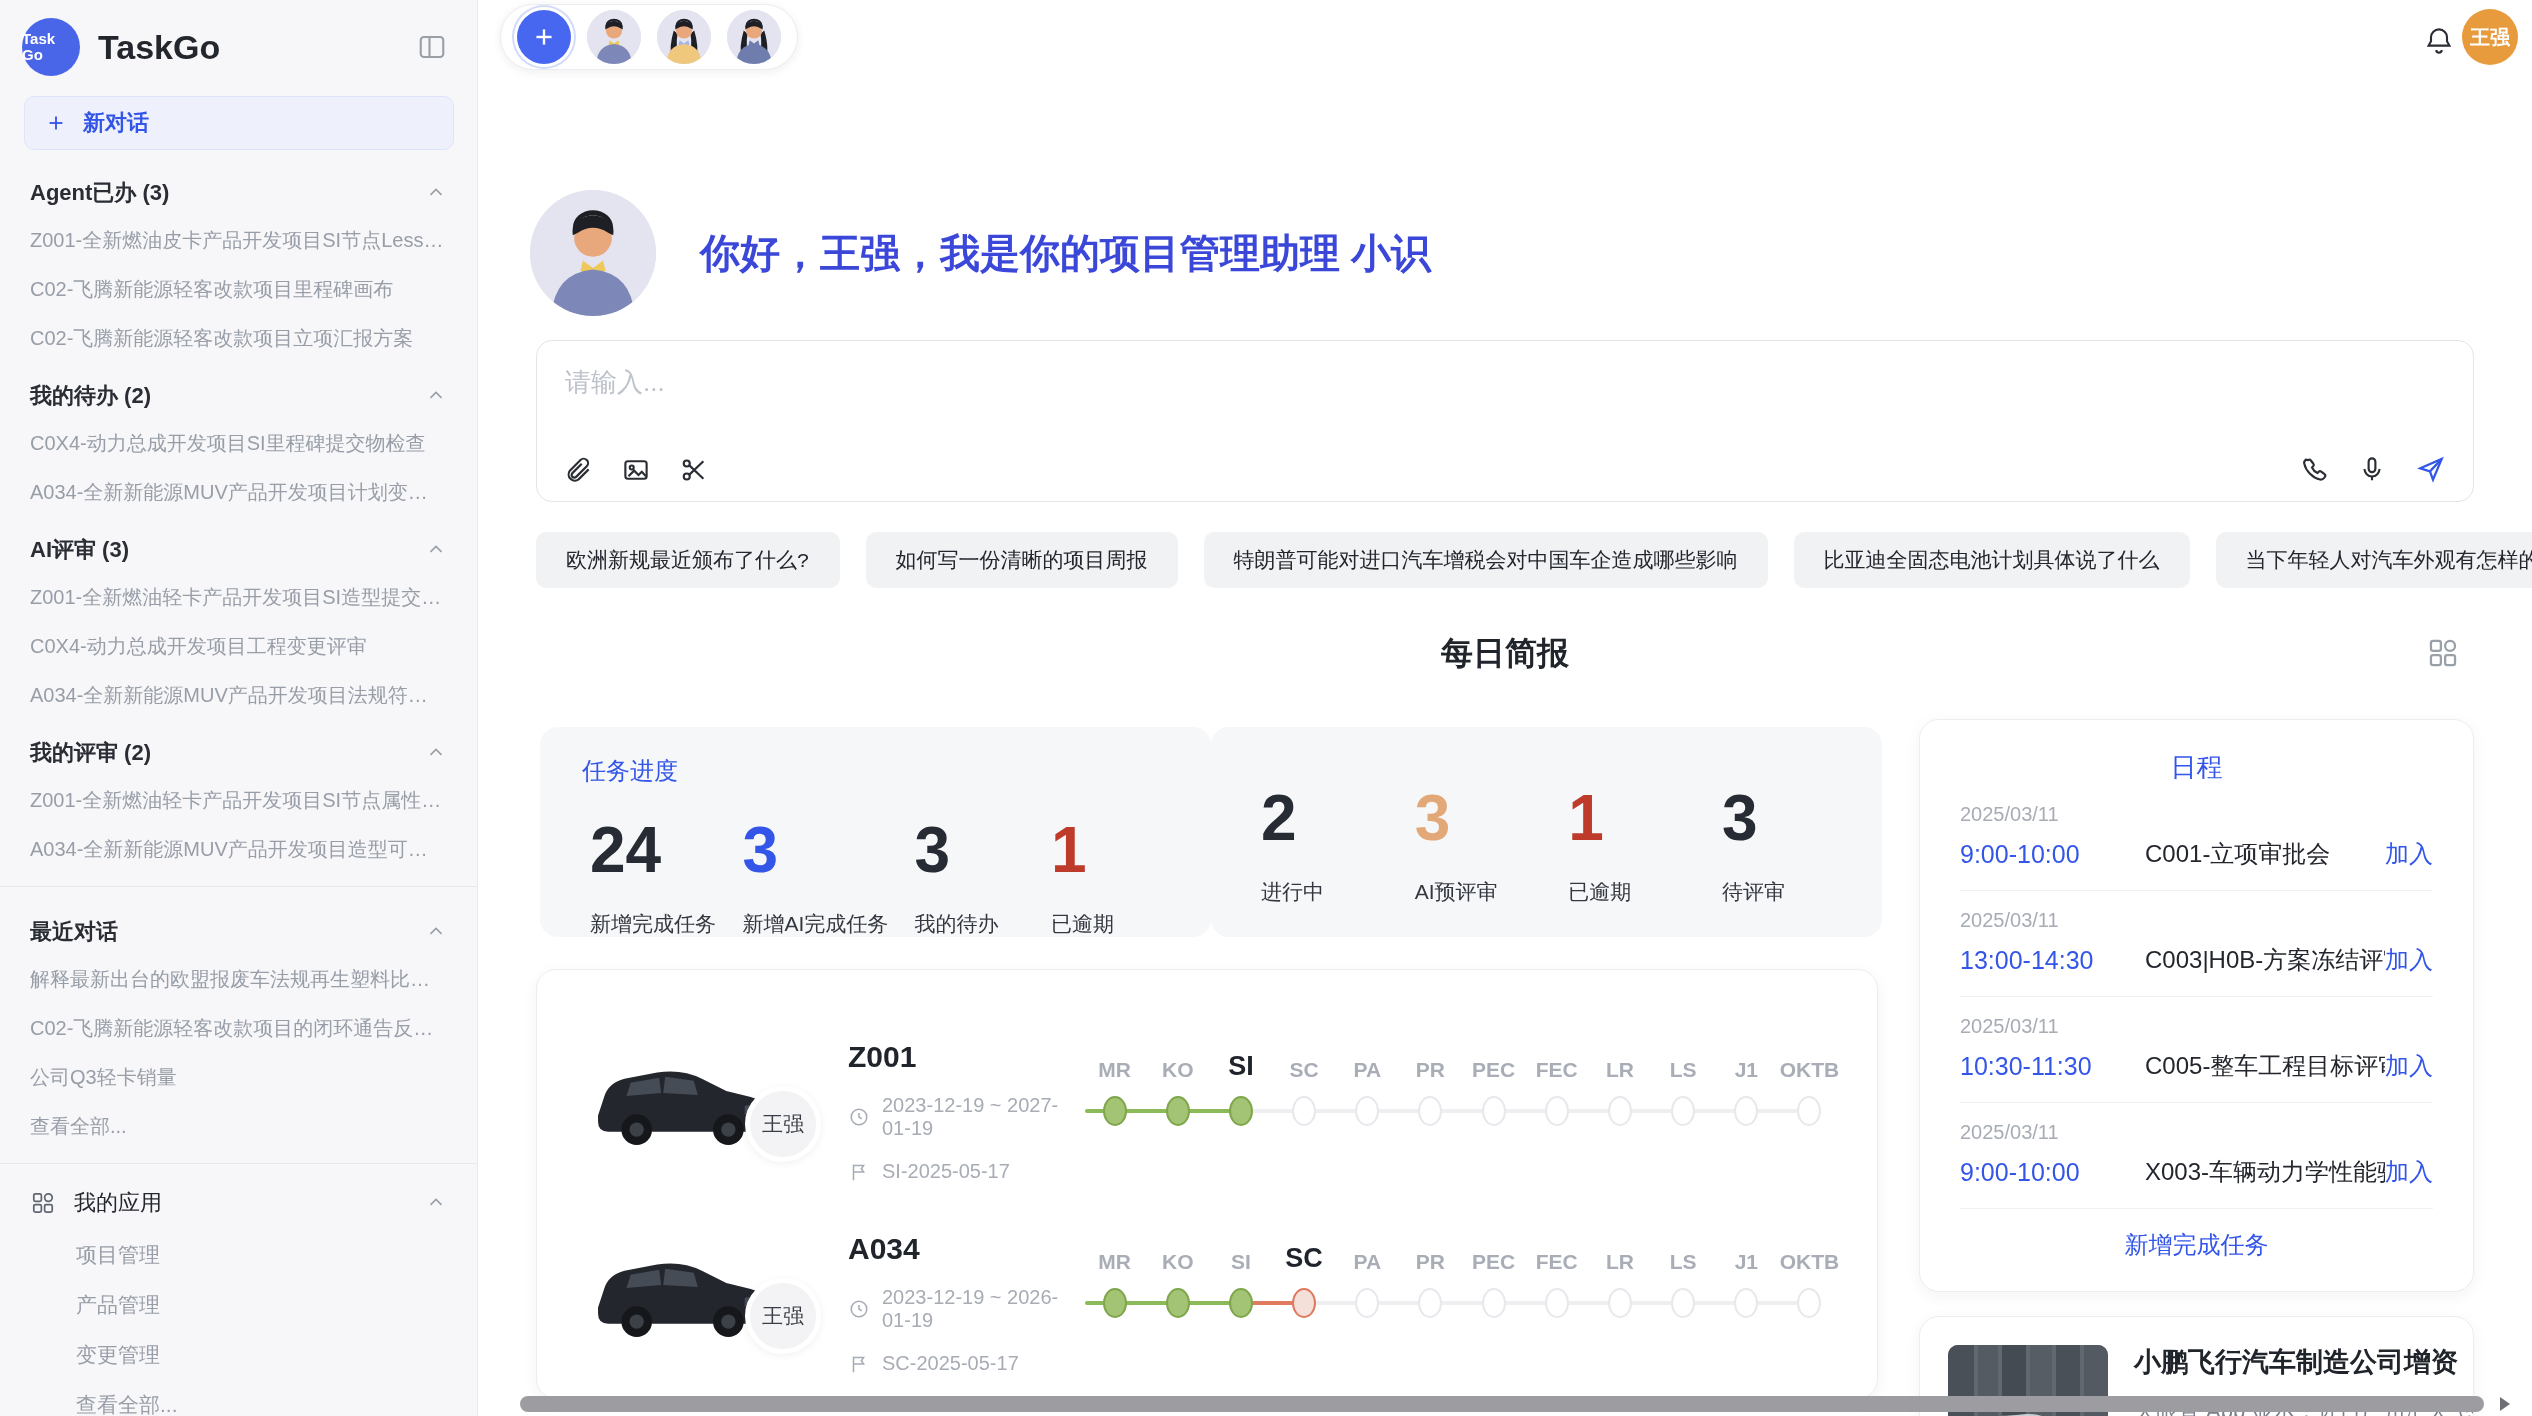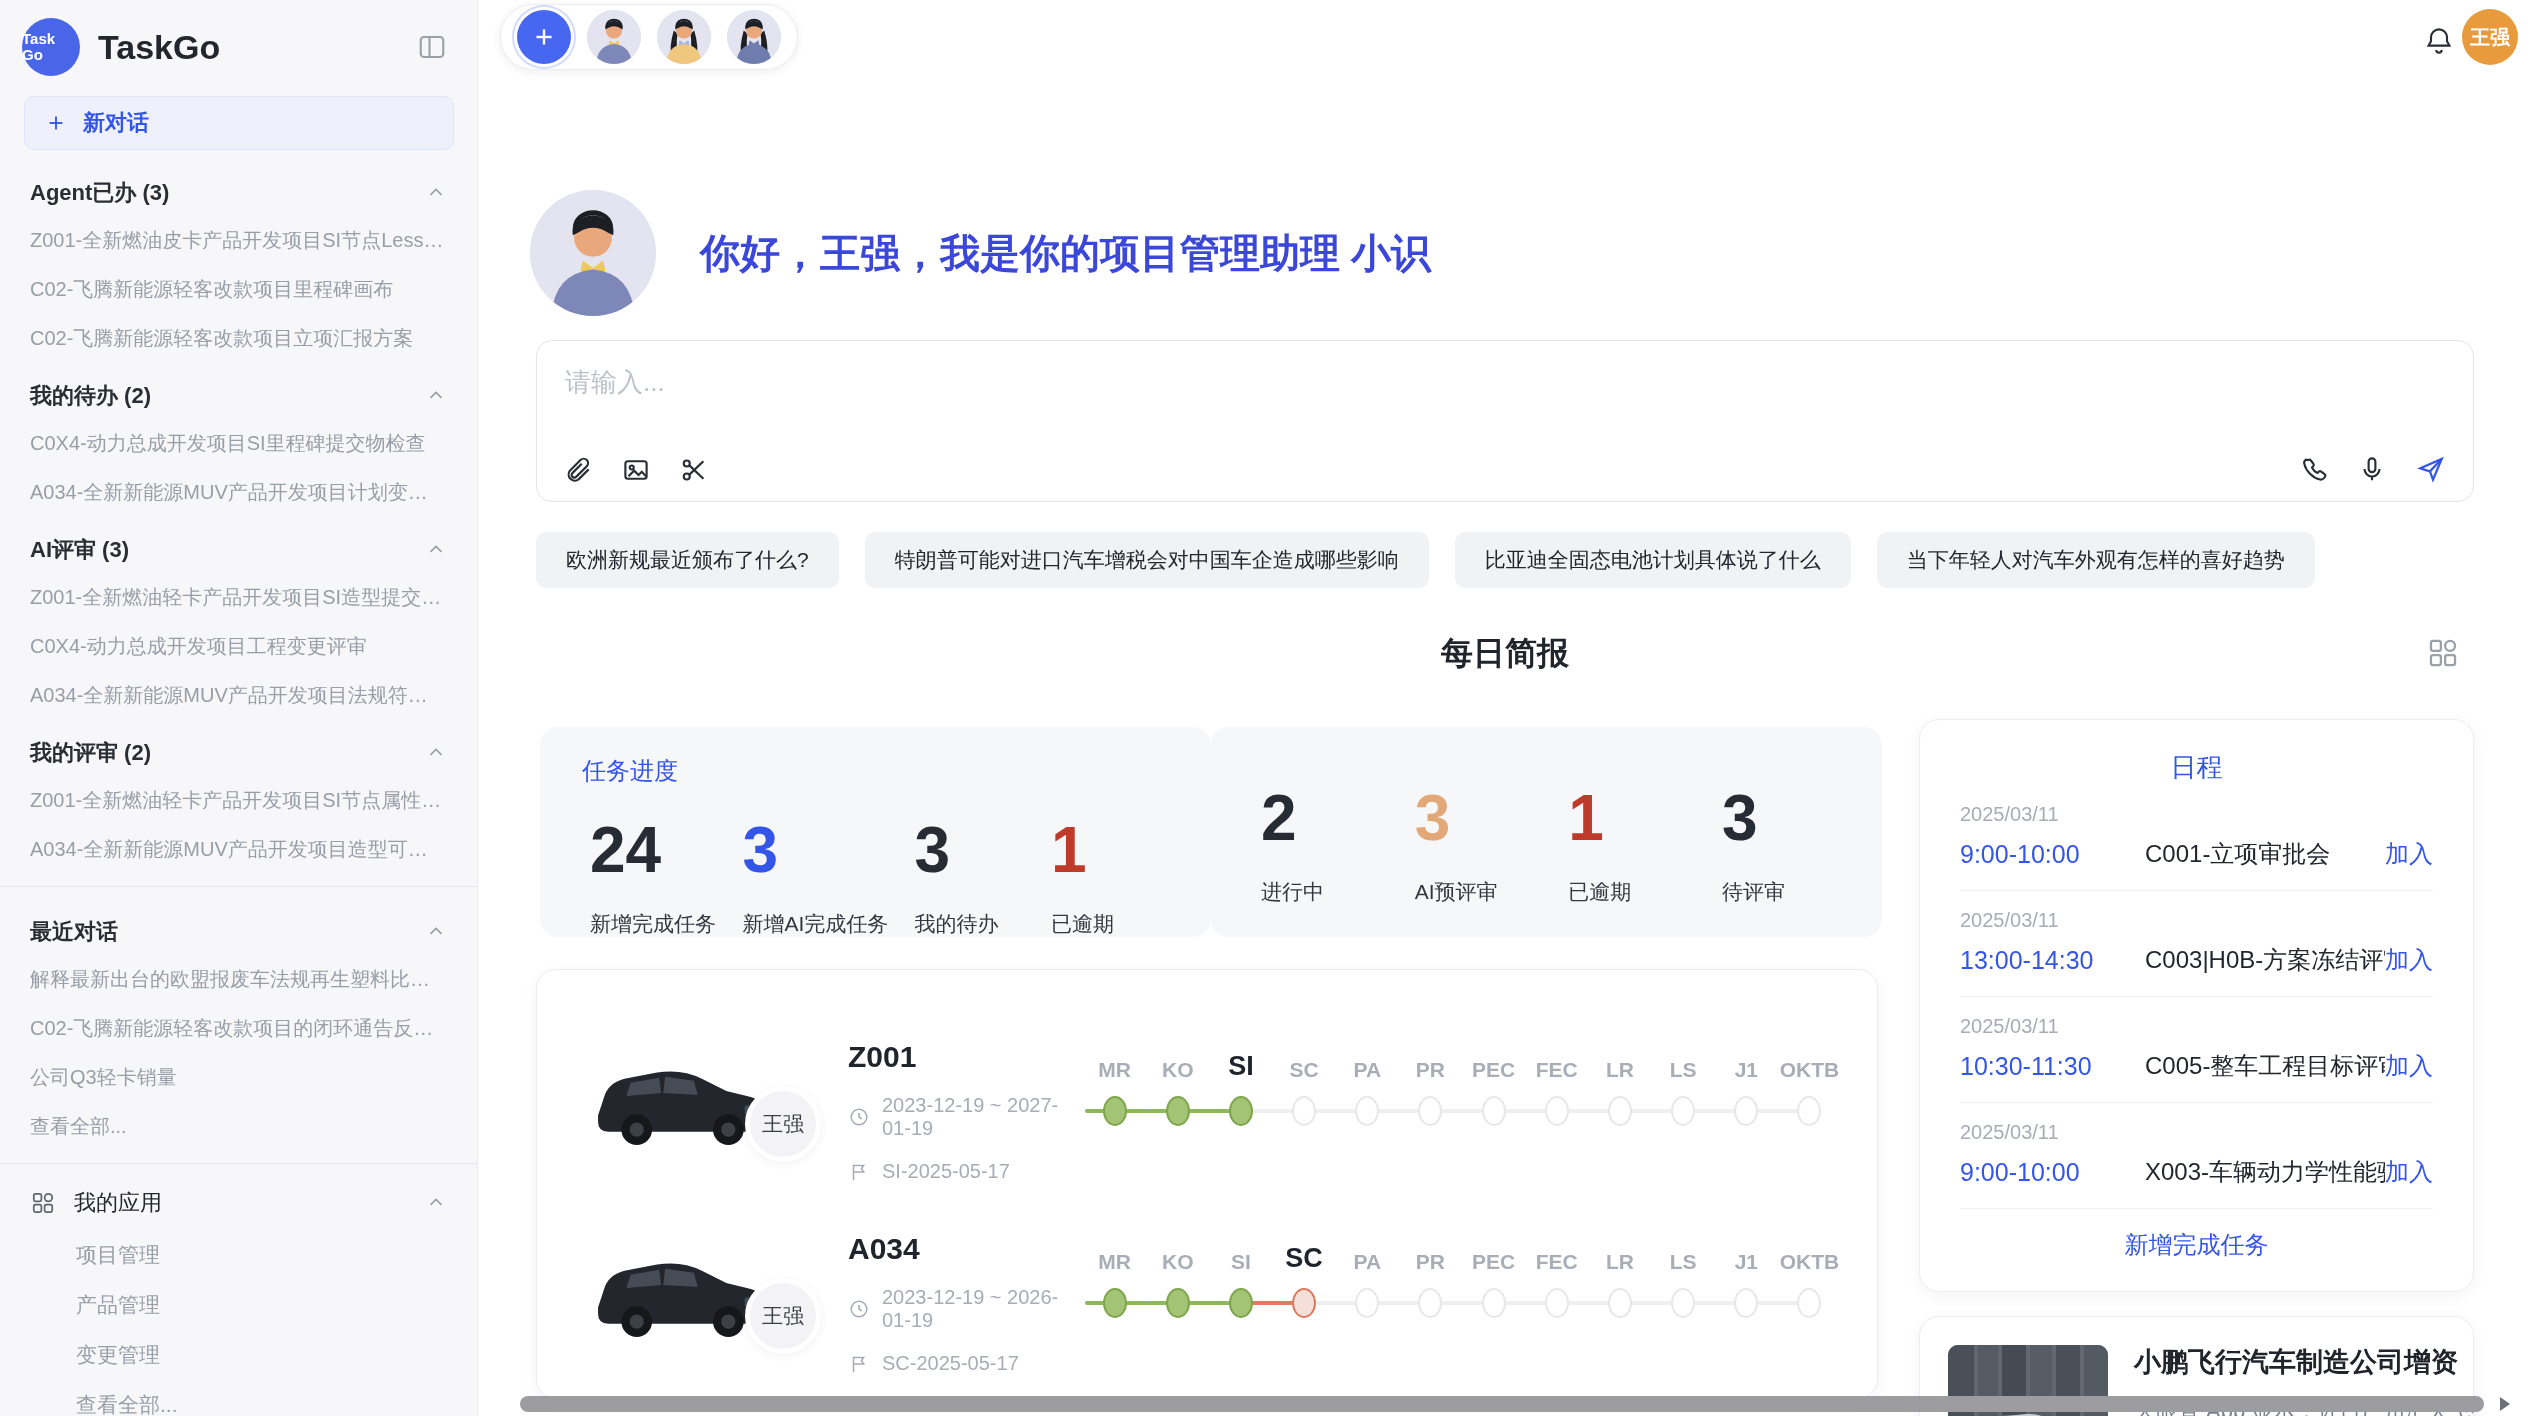"欧洲新规最近颁布了什么?" .chip { font-family: Liberation Sans, sans-serif -> Liberation Mono, monospace }
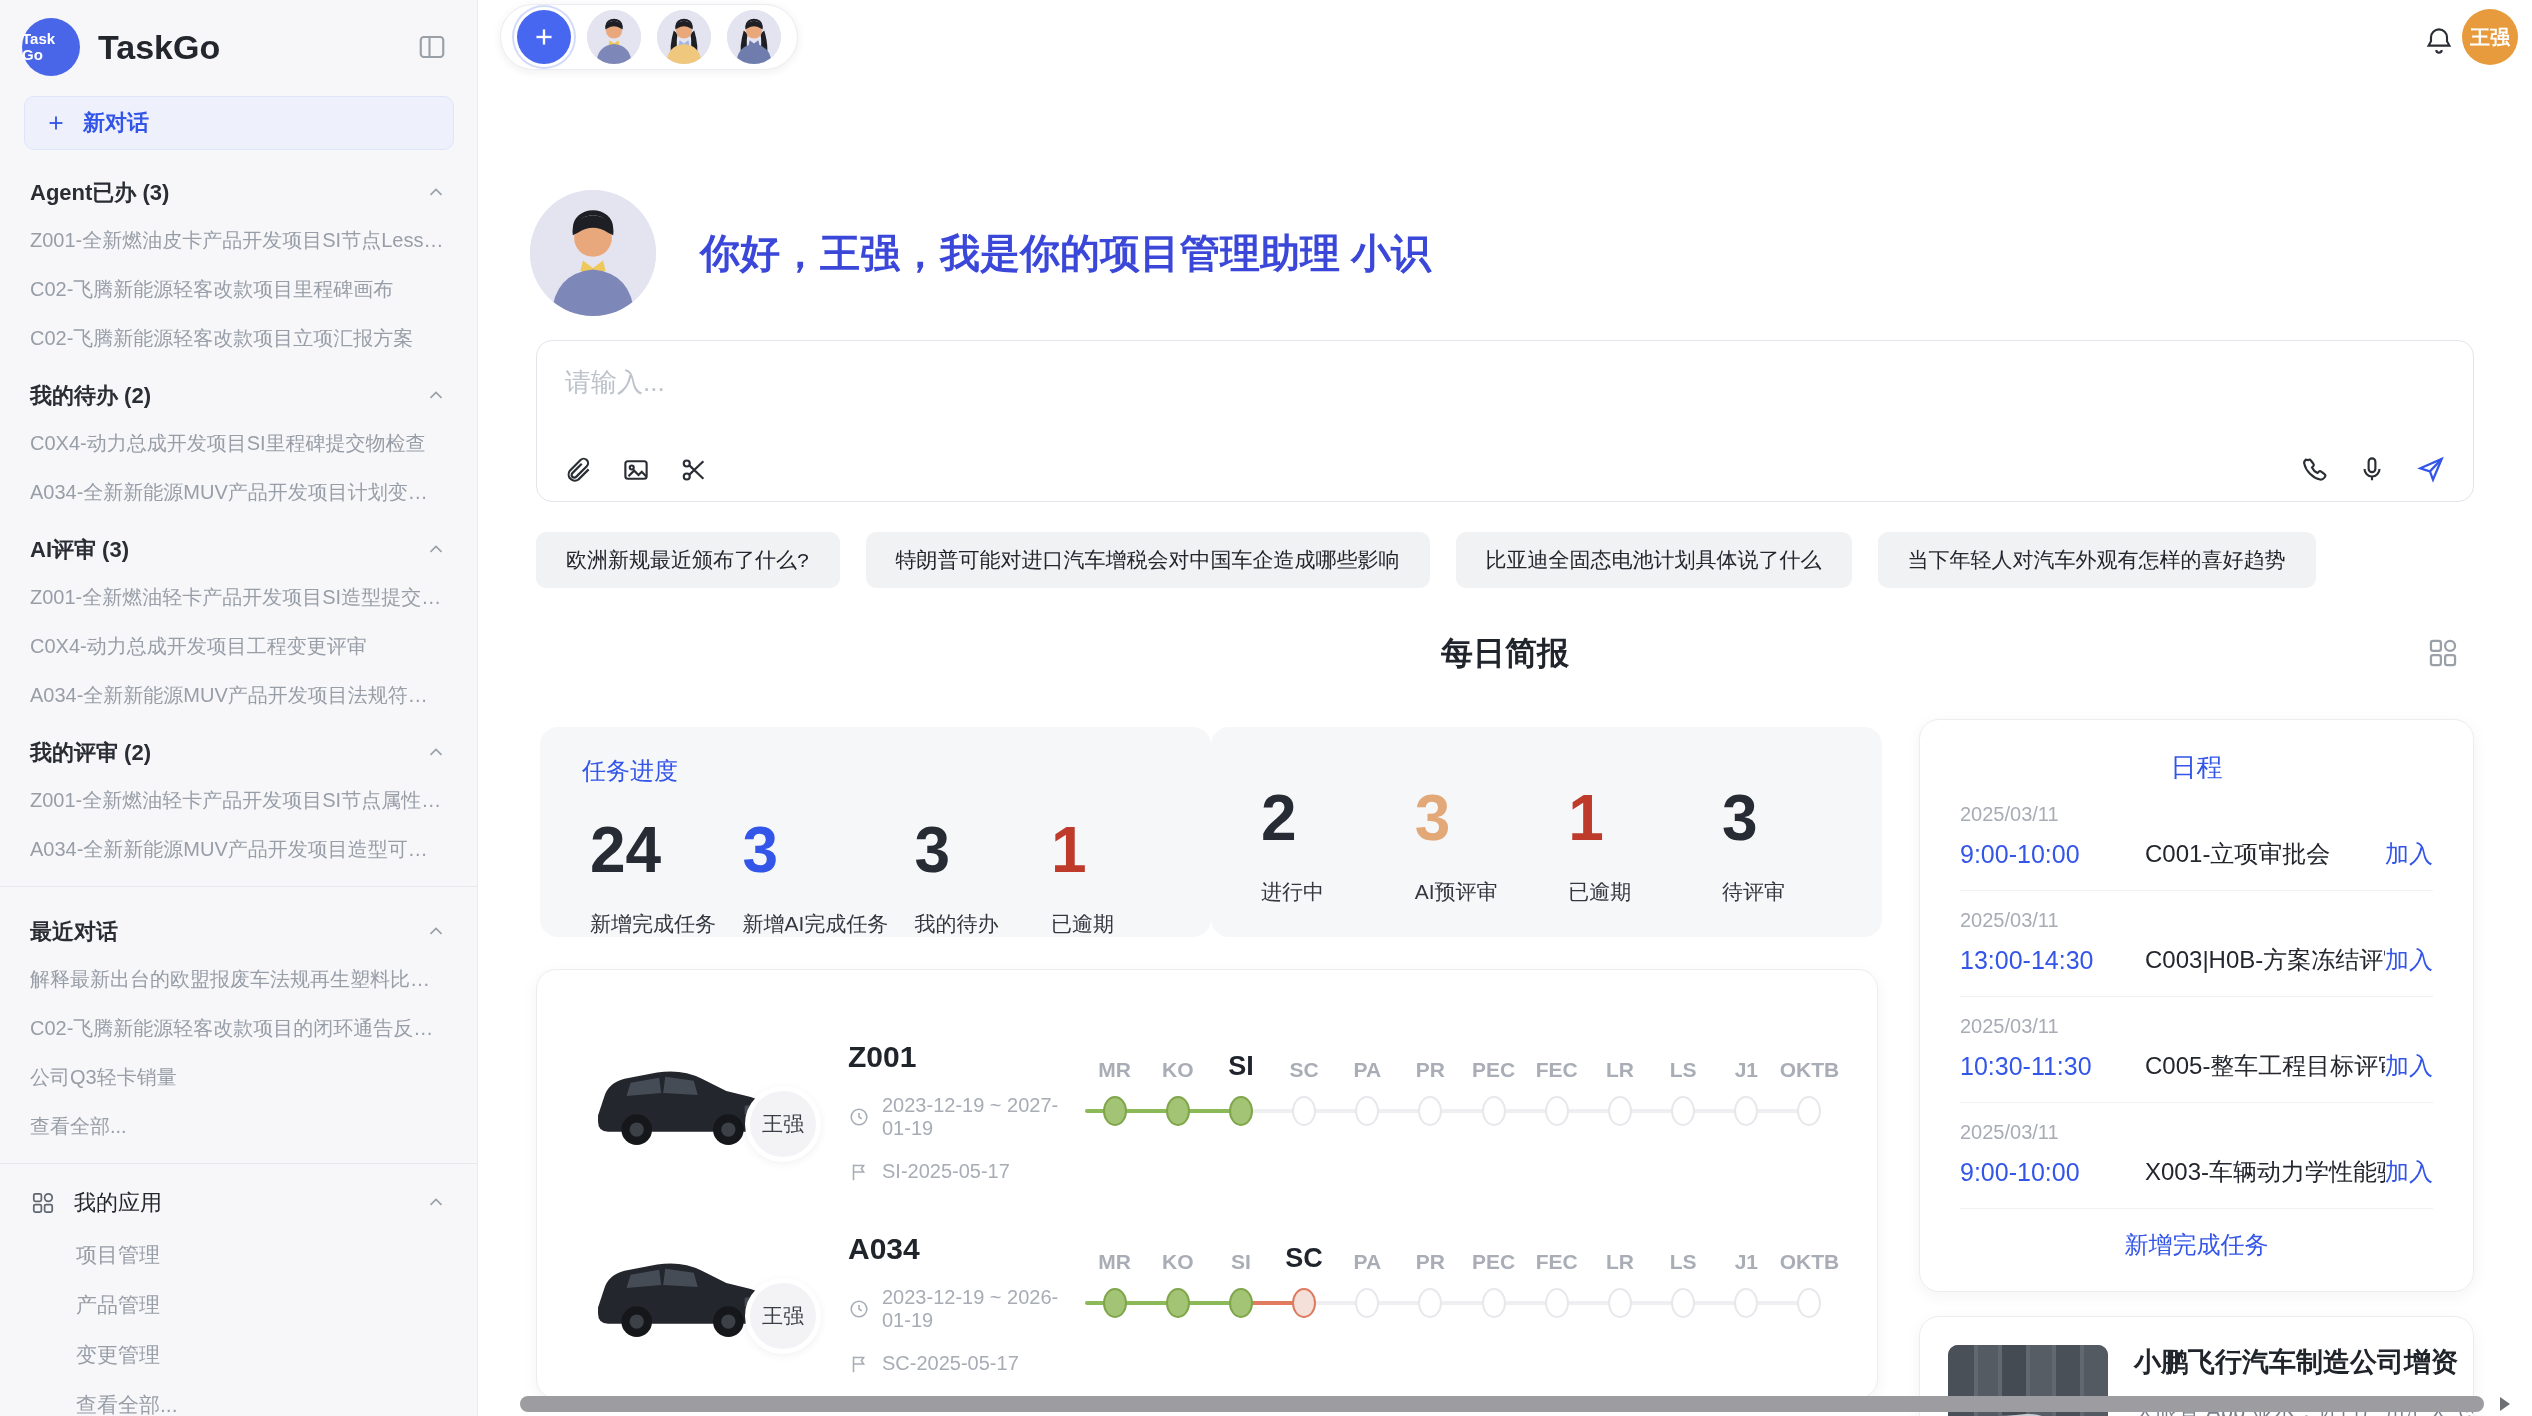"如何写一份清晰的项目周报" button.chip { html: none -> <button>如何写一份清晰的项目周报</button> }
